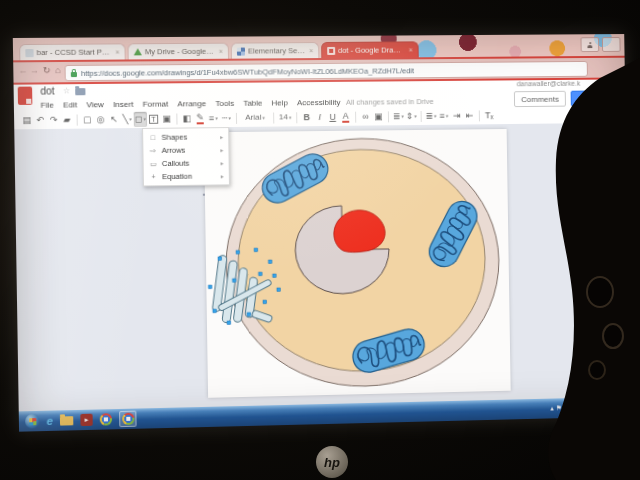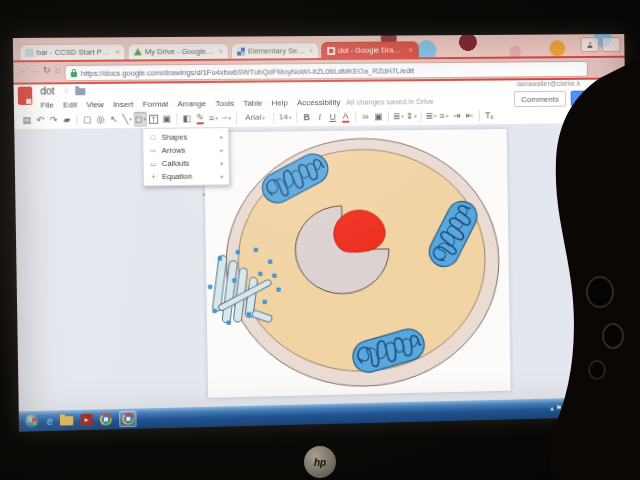"hp" .hp { font-size: 10px -> 13px; left: 304px -> 316px }
